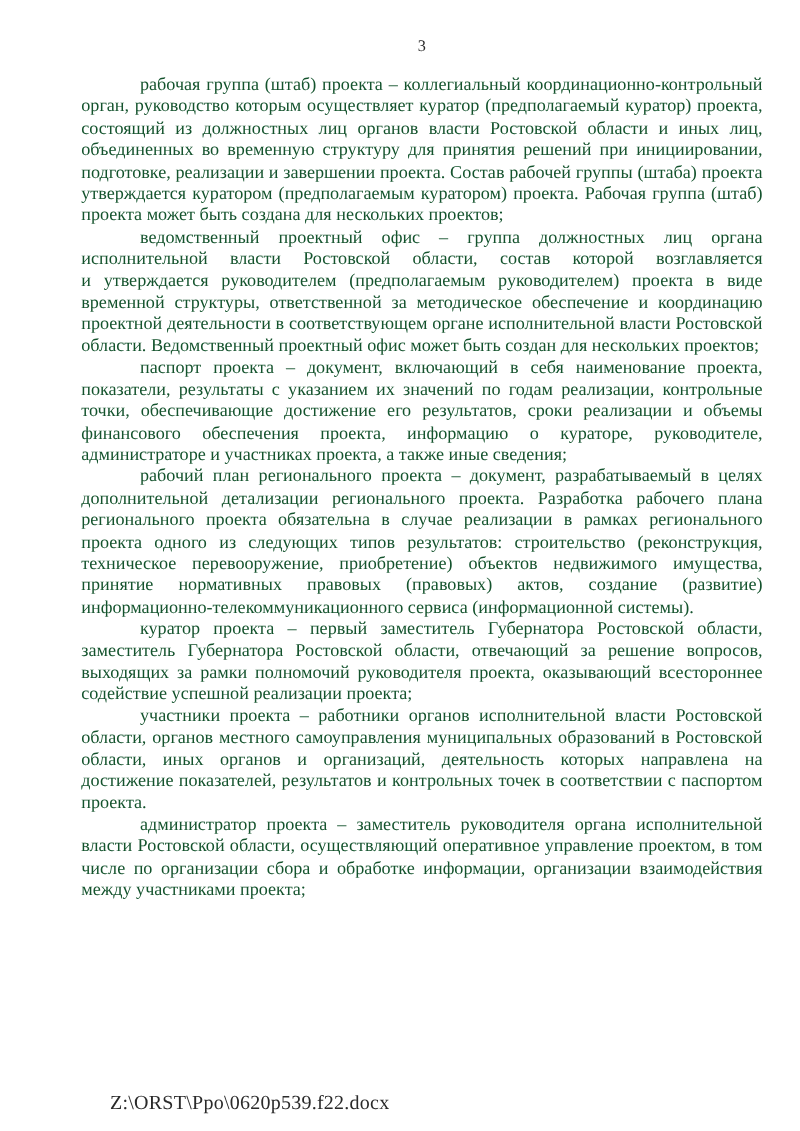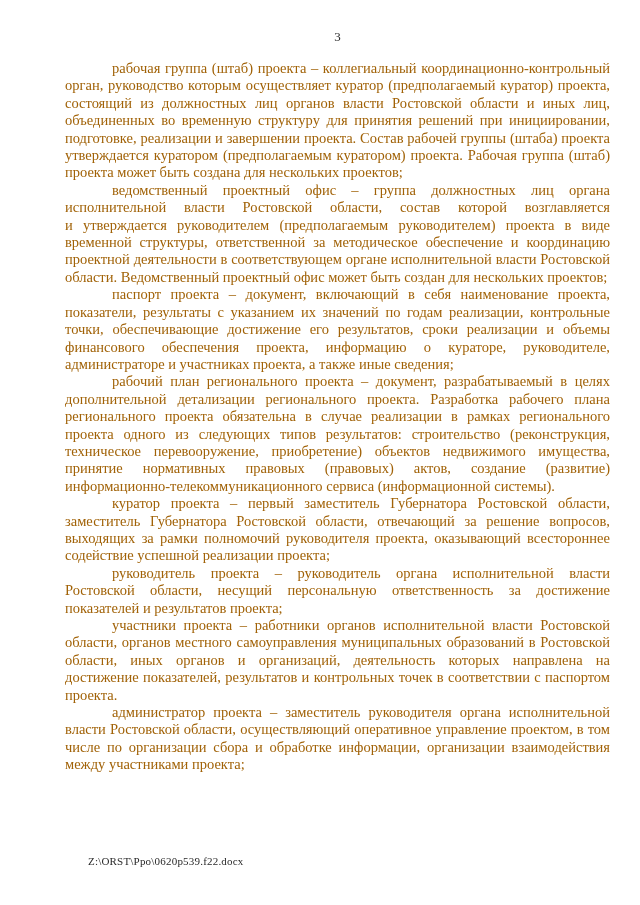"рабочая группа (штаб) проекта –" .content { color: #a16207 -> #14532d }
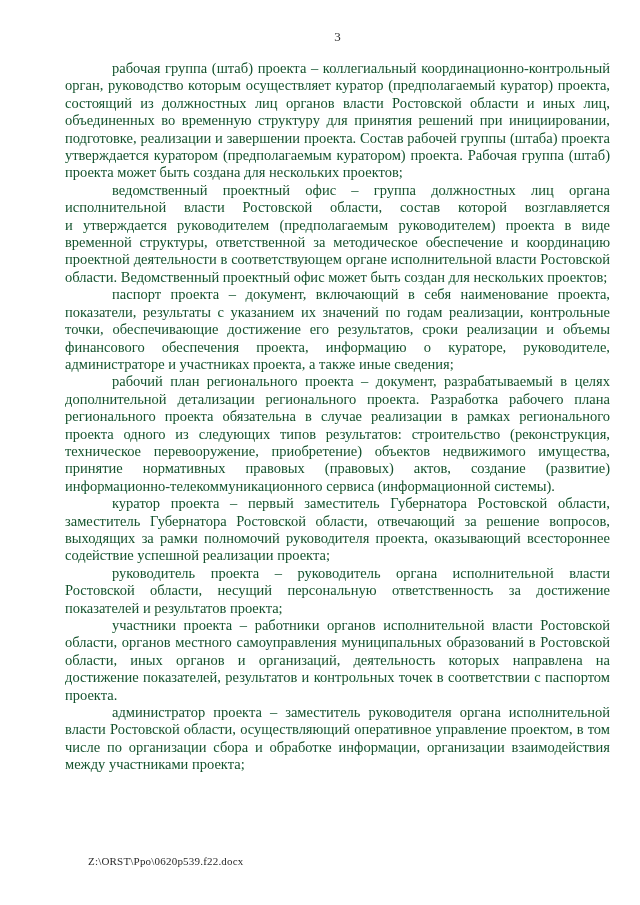"руководитель проекта – руководитель" p { html: <p>руководитель проекта – руководитель органа исполнительной власти Ростовской области, несущий персональную ответственность за достижение показателей и результатов проекта;</p> -> none }
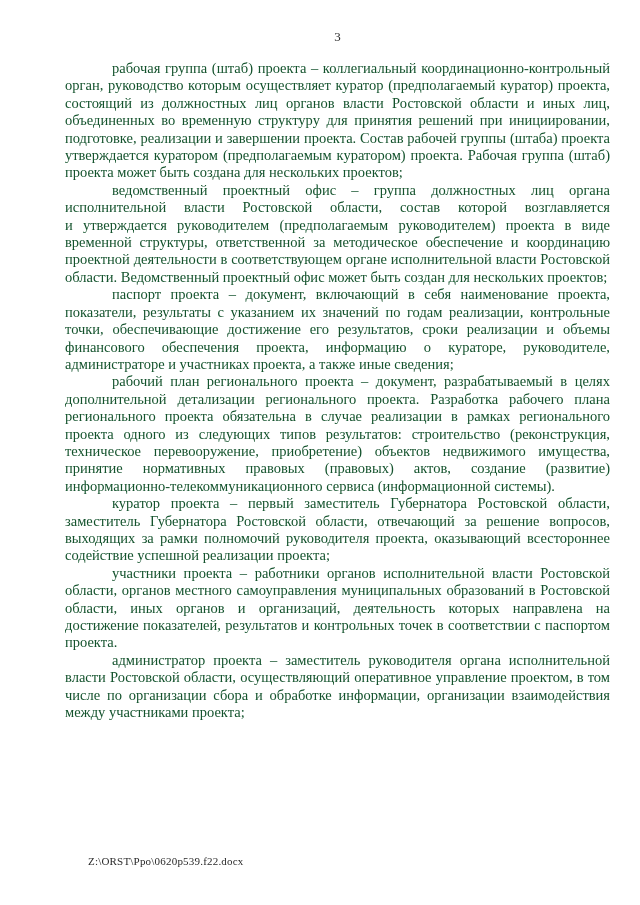"Z:\ORST\Ppo\0620p539.f22.docx" .footer { font-size: 11px -> 16px; top: 855px -> 874px }
